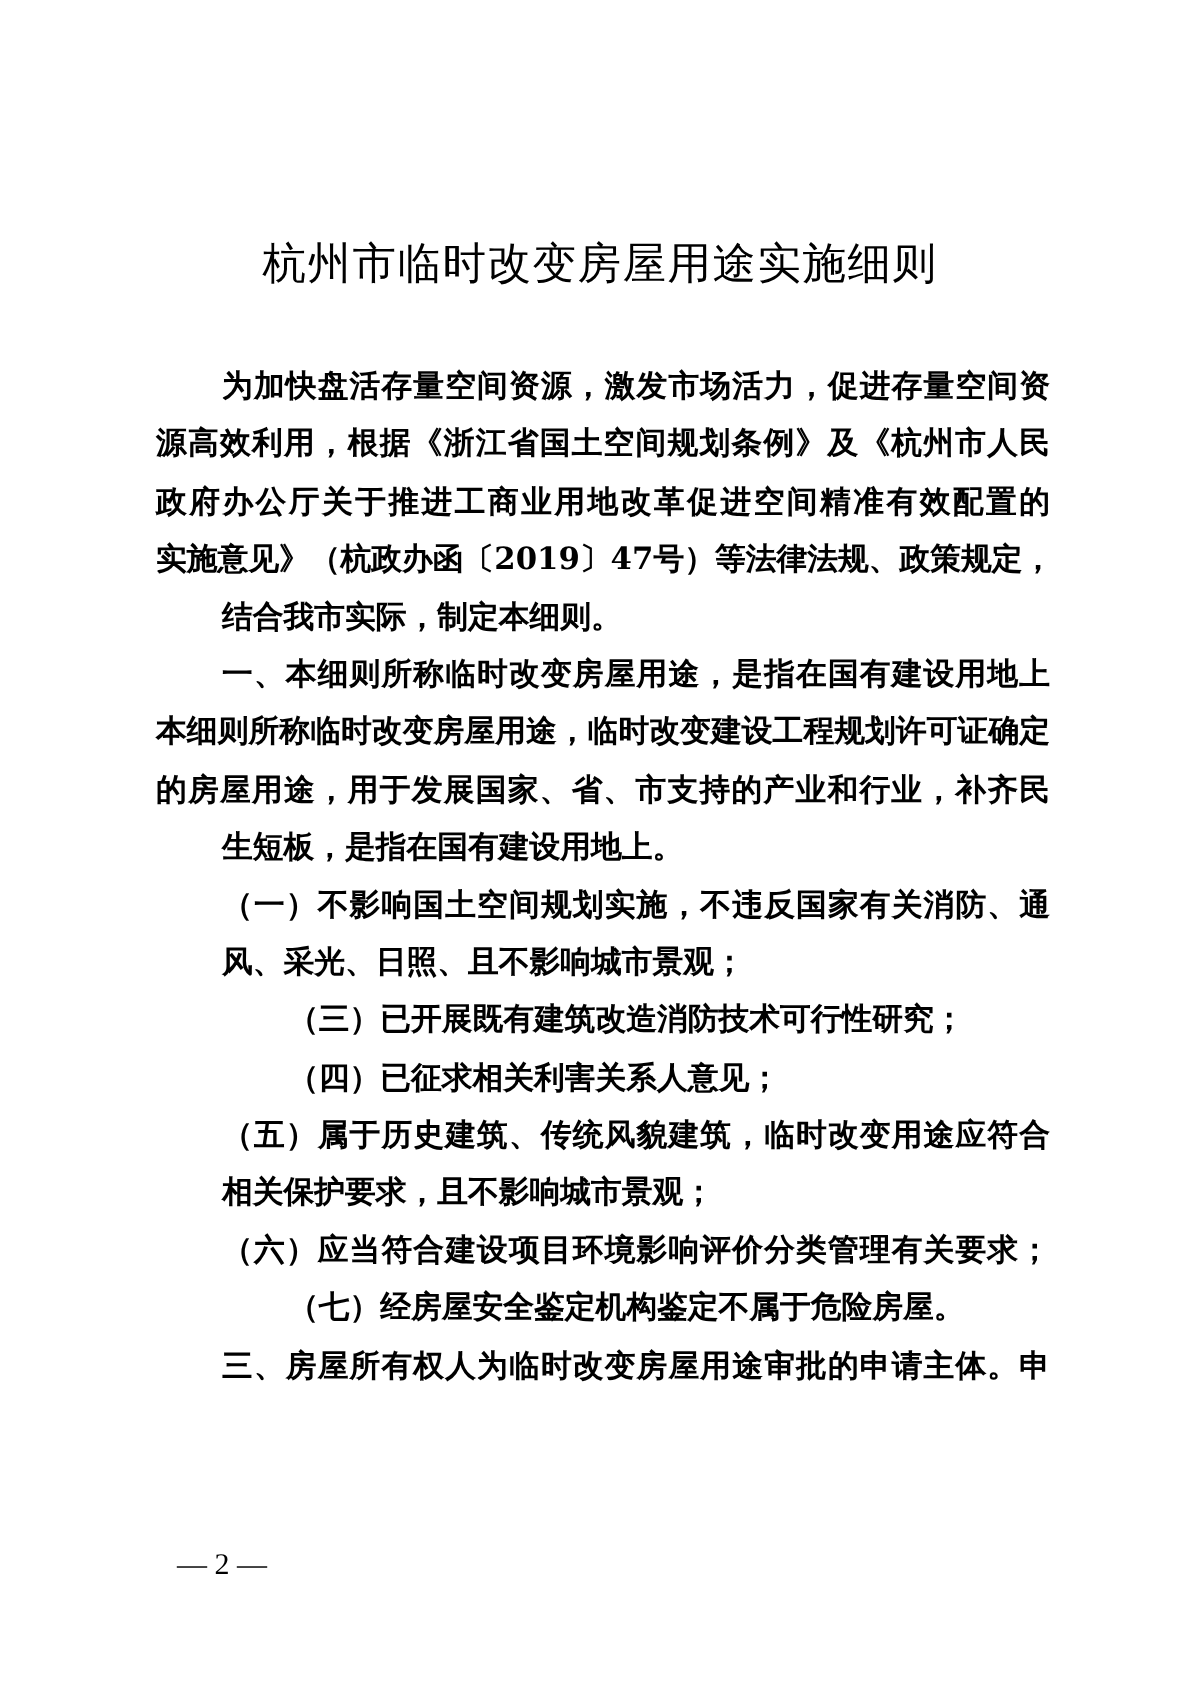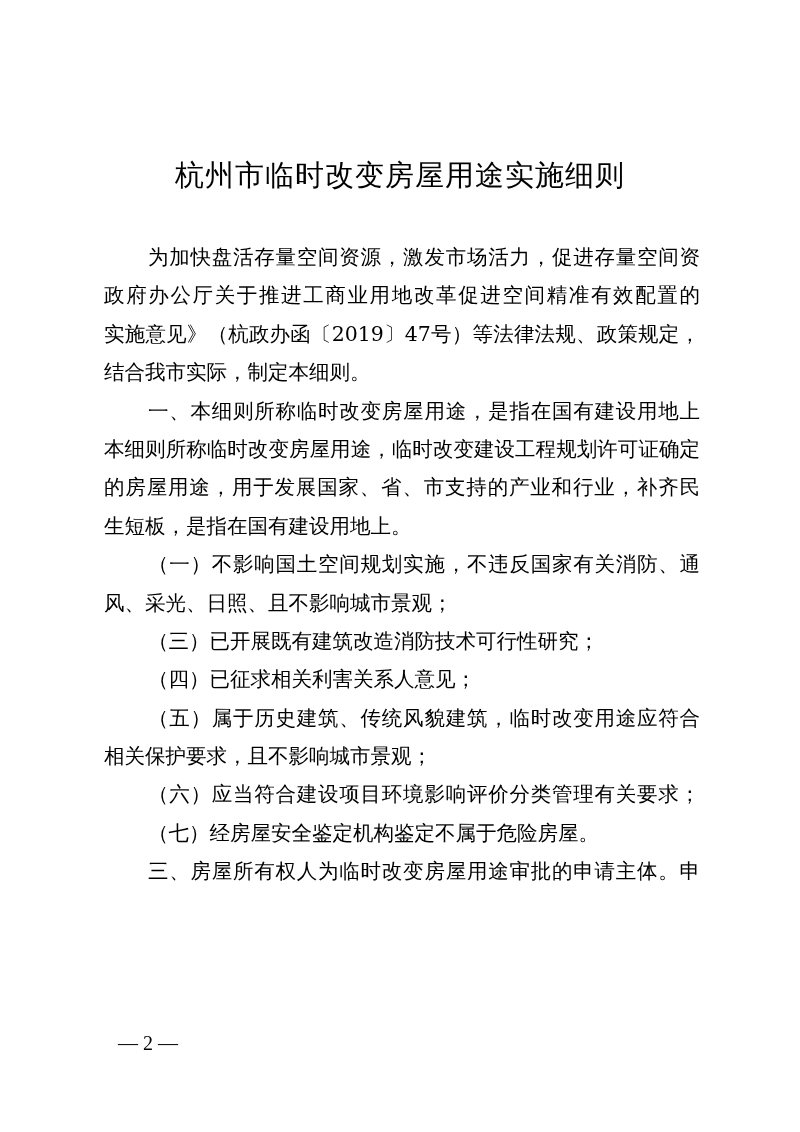"为加快盘活存量空间资源，激发市场活力，促进存量空间资" .body { font-weight: none -> bold }
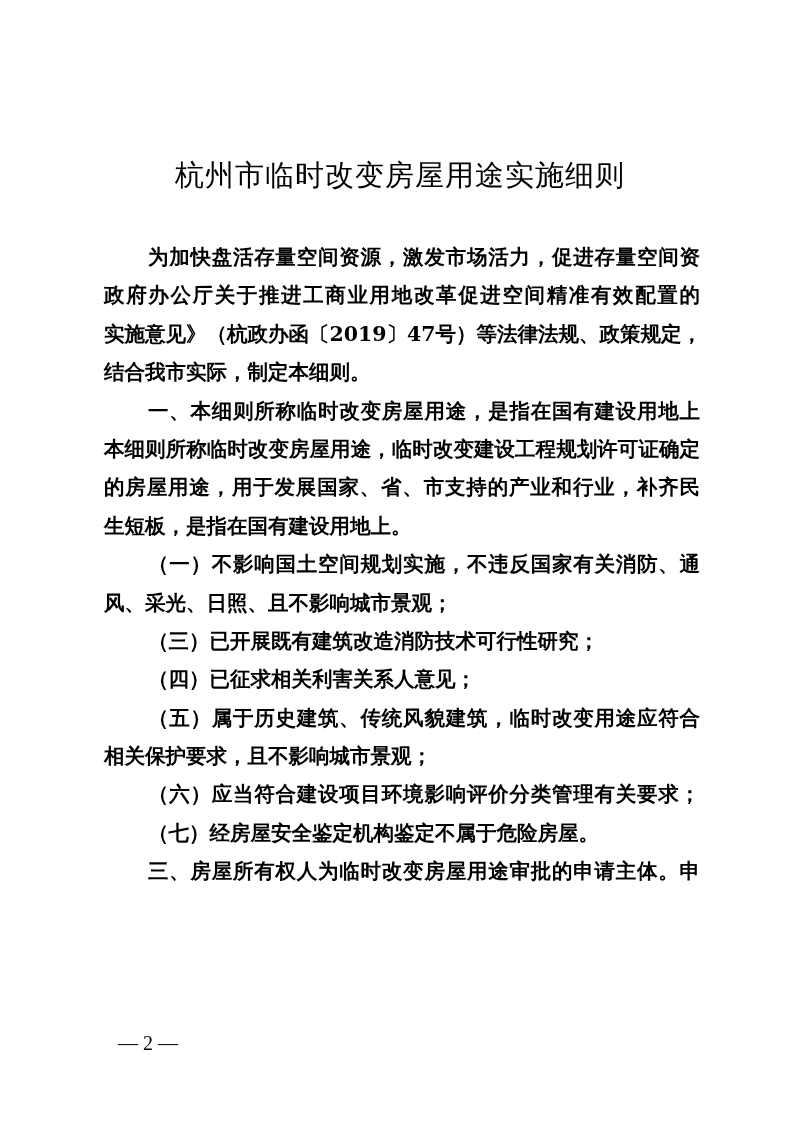"源高效利用，根据《浙江省国土空间规划条例》及《杭州市人民" div.line { html: none -> <div>源高效利用，根据《浙江省国土空间规划条例》及《杭州市人民</div> }
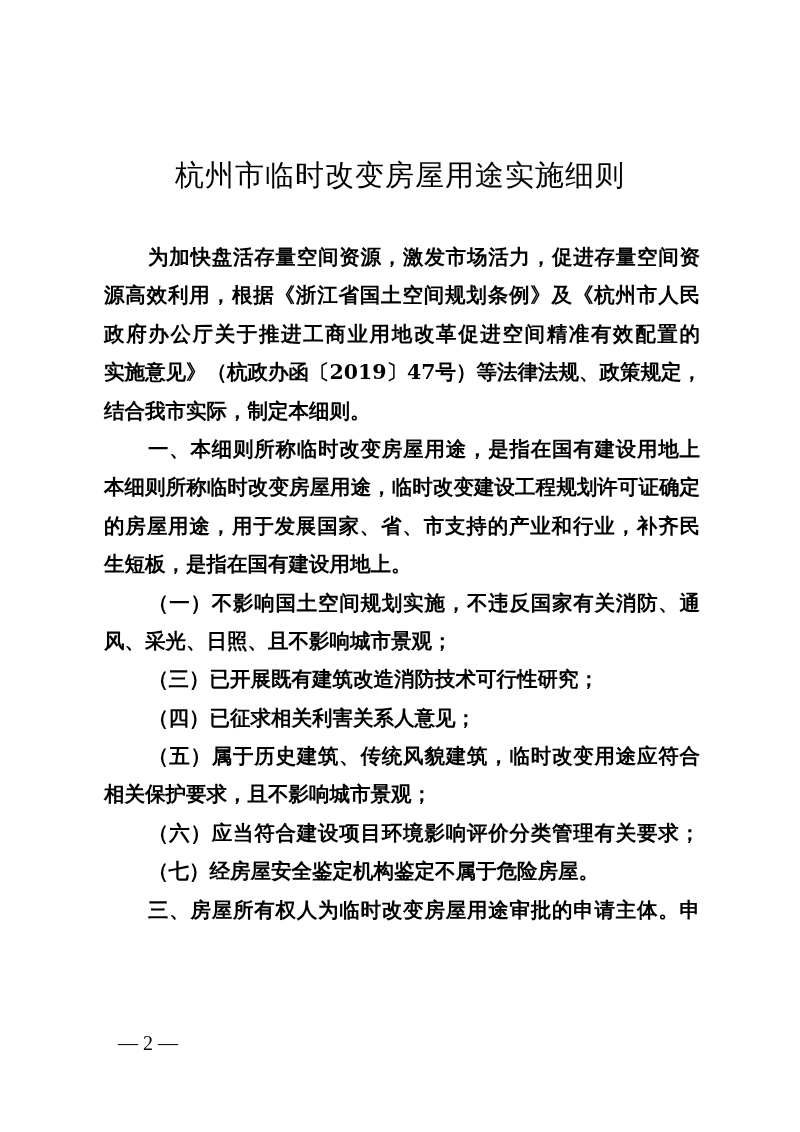"结合我市实际，制定本细则。" .line.last { margin-left: none -> 44px }
